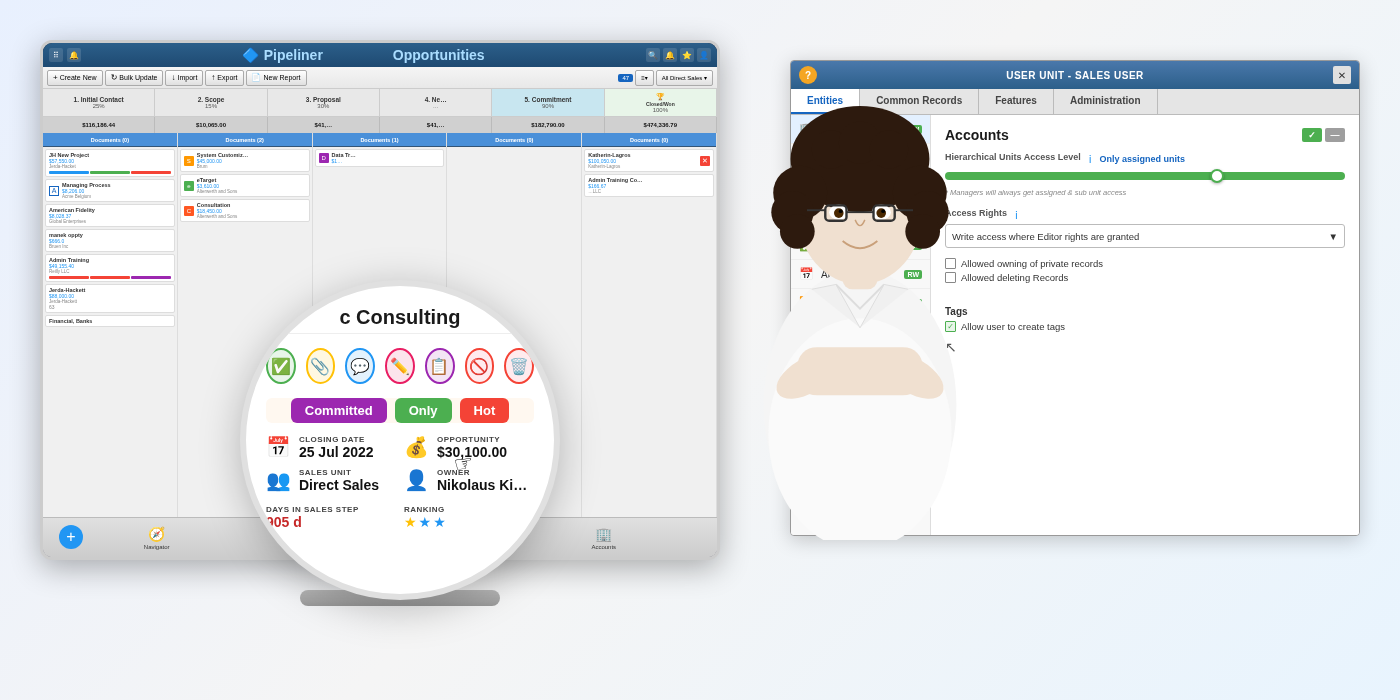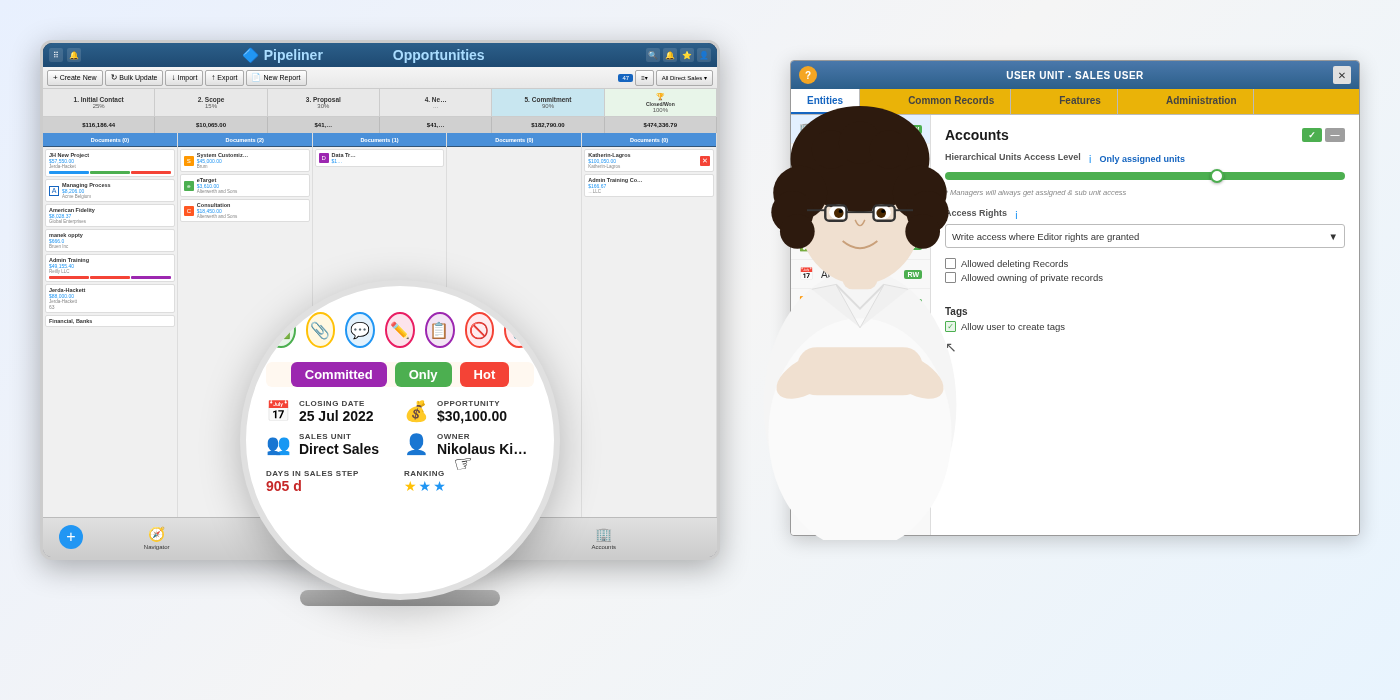"Entities" .tab-bar { background: #eab308 -> #e5e5e5; gap: 32px -> none }
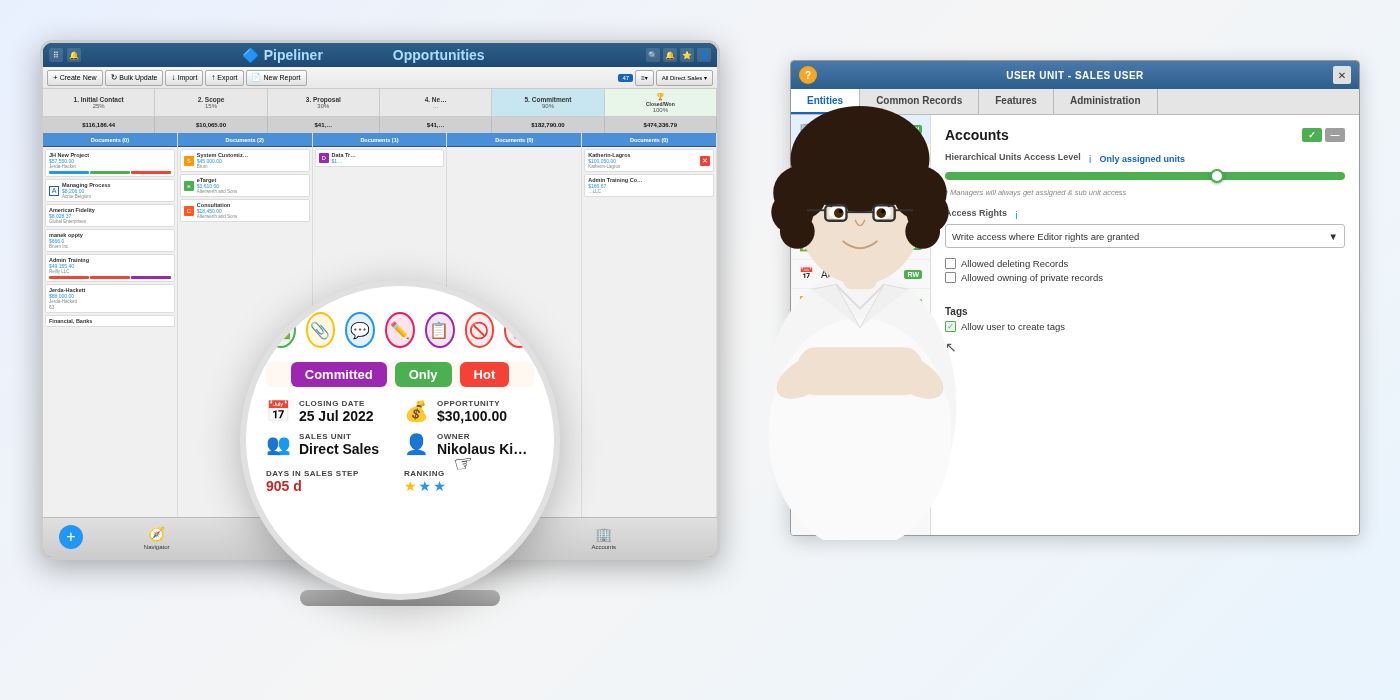"Allowed deleting Records" div.checkbox-row { order: before "Allowed owning of private records" -> after "Allowed owning of private records" }
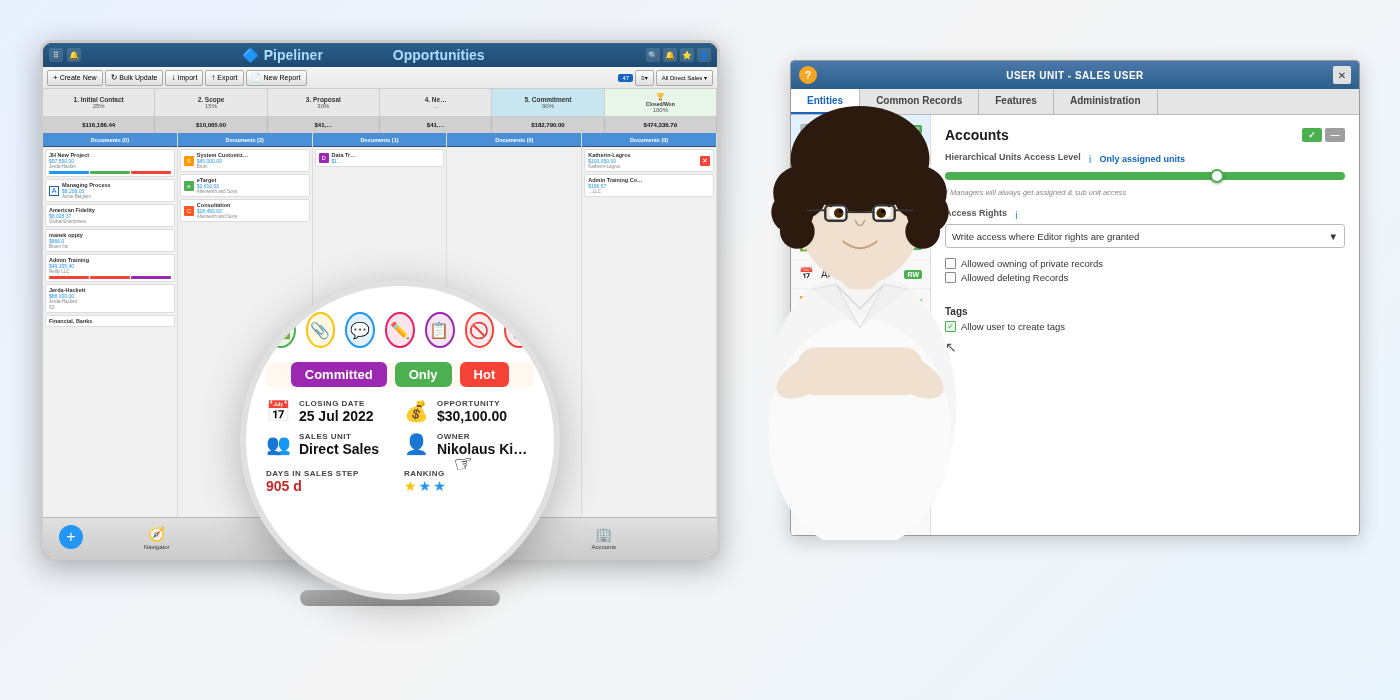"c Consulting" div.mag-header { html: none -> <div> <span>c Consulting</span> </div> }
